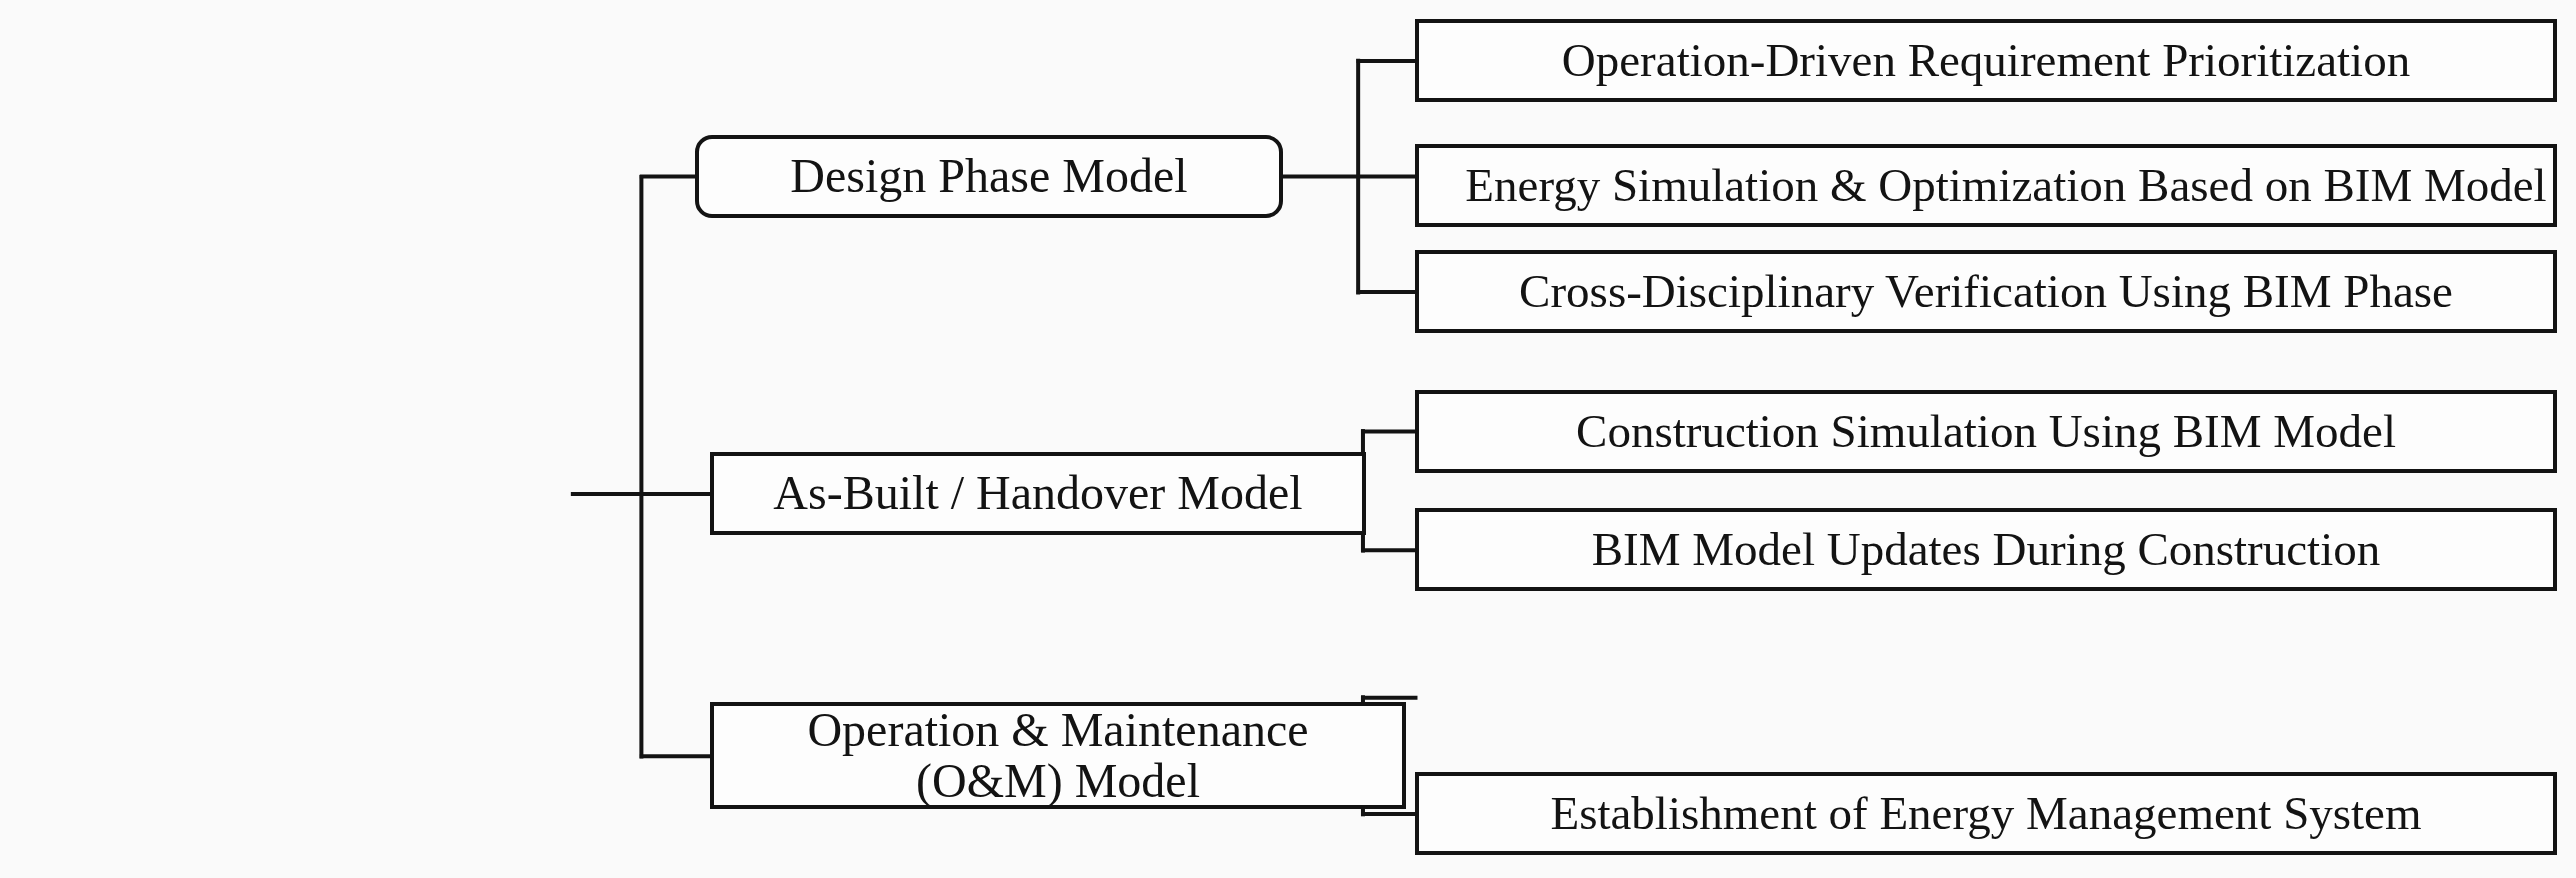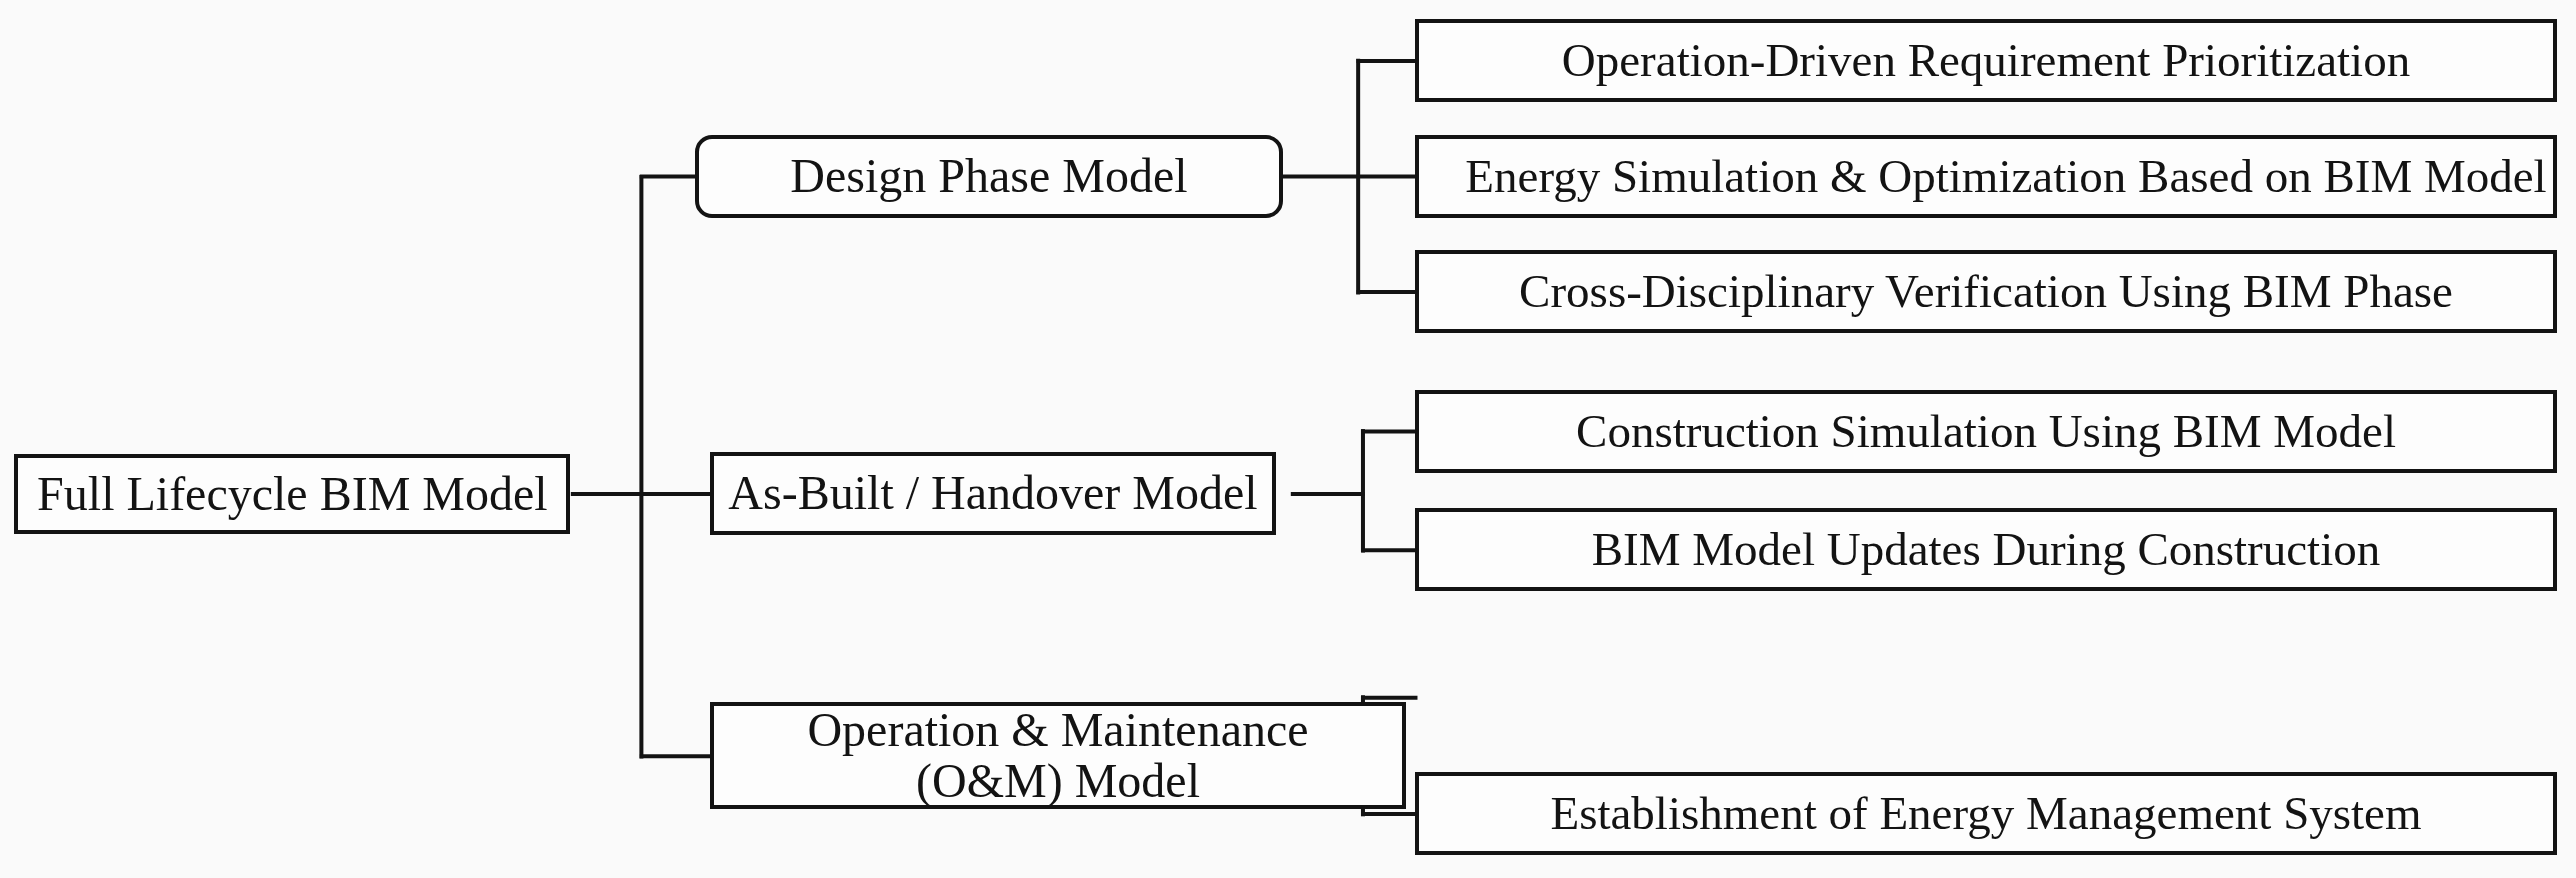"Energy Simulation & Optimization Based" .n-l1 { top: 135px -> 144px }
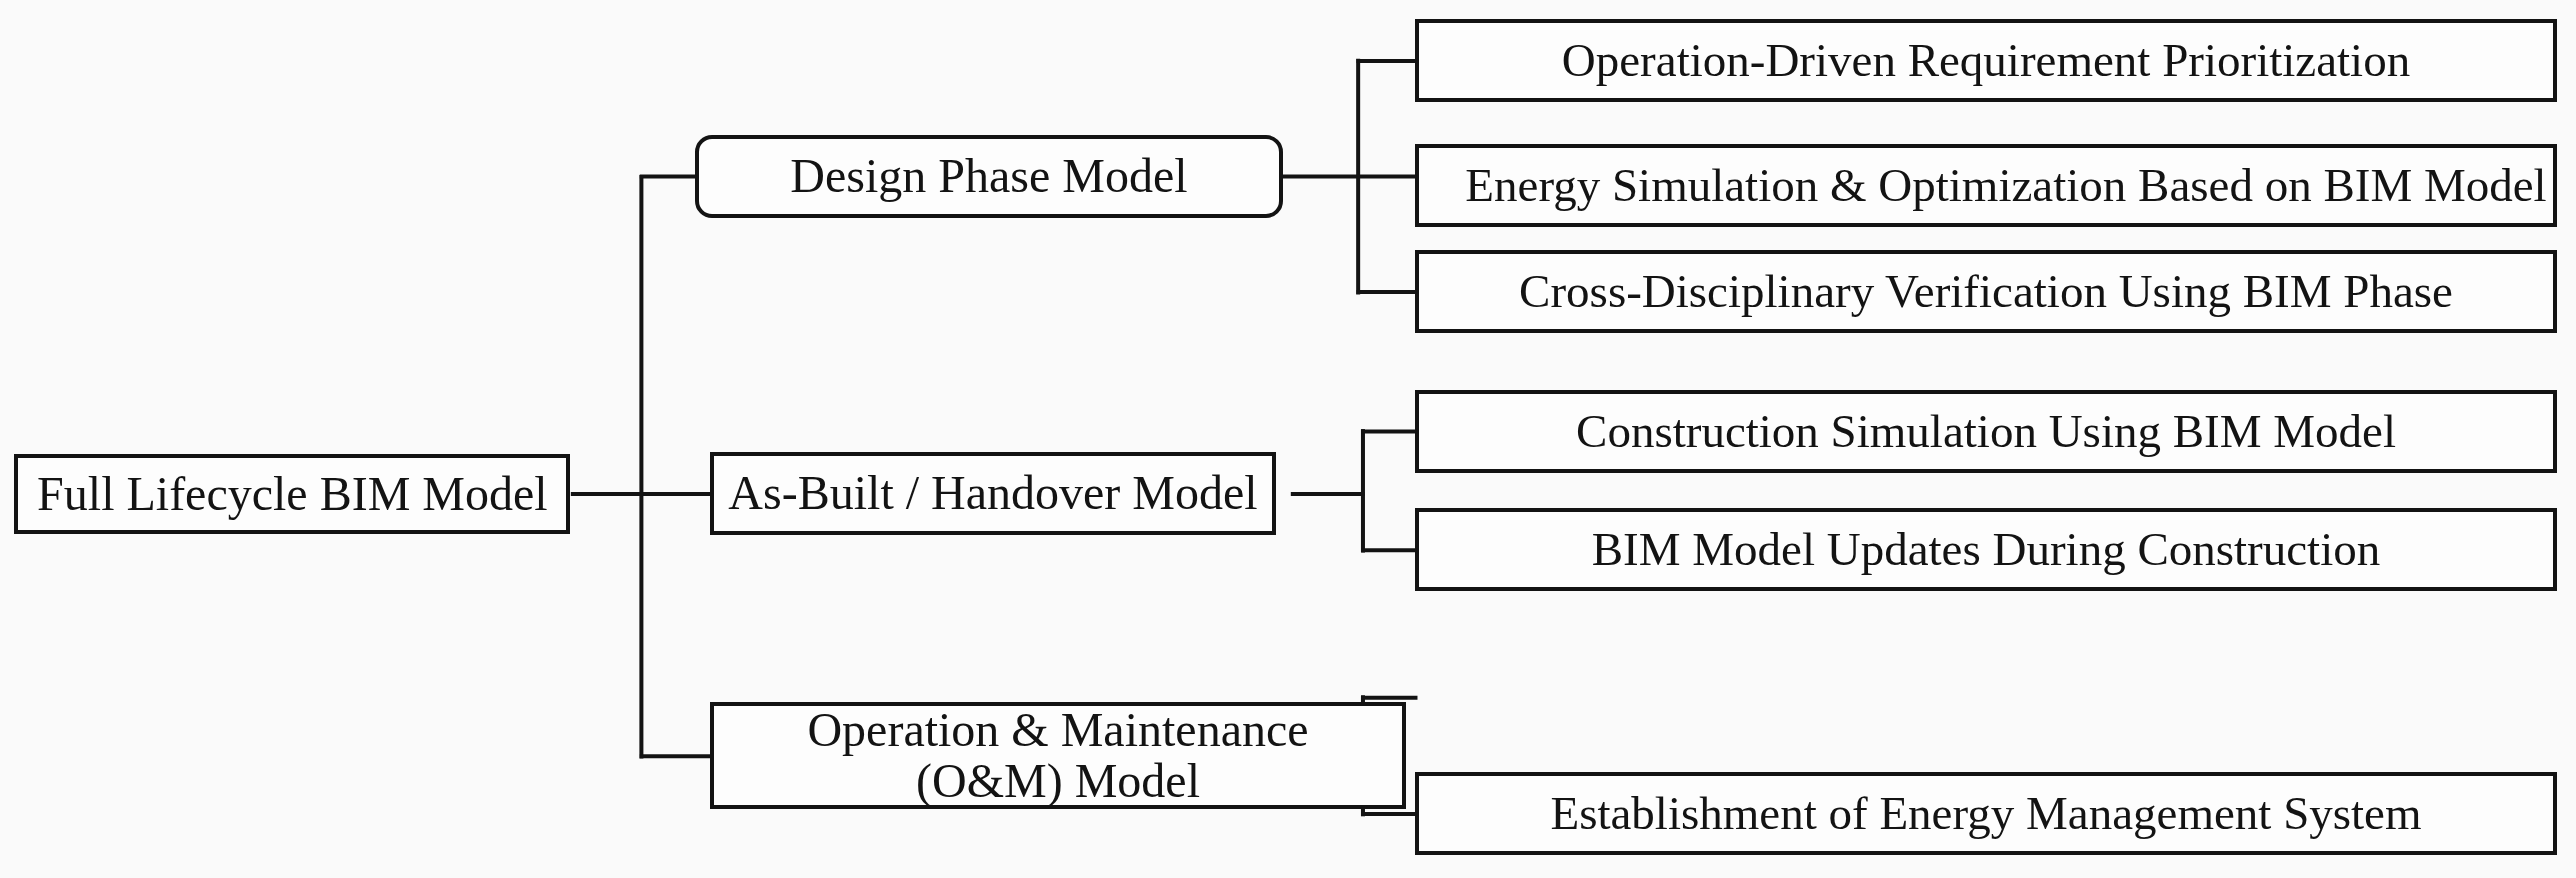"Full Lifecycle BIM Model" div.node { html: <div> <span>Full Lifecycle BIM Model</span> </div> -> none }
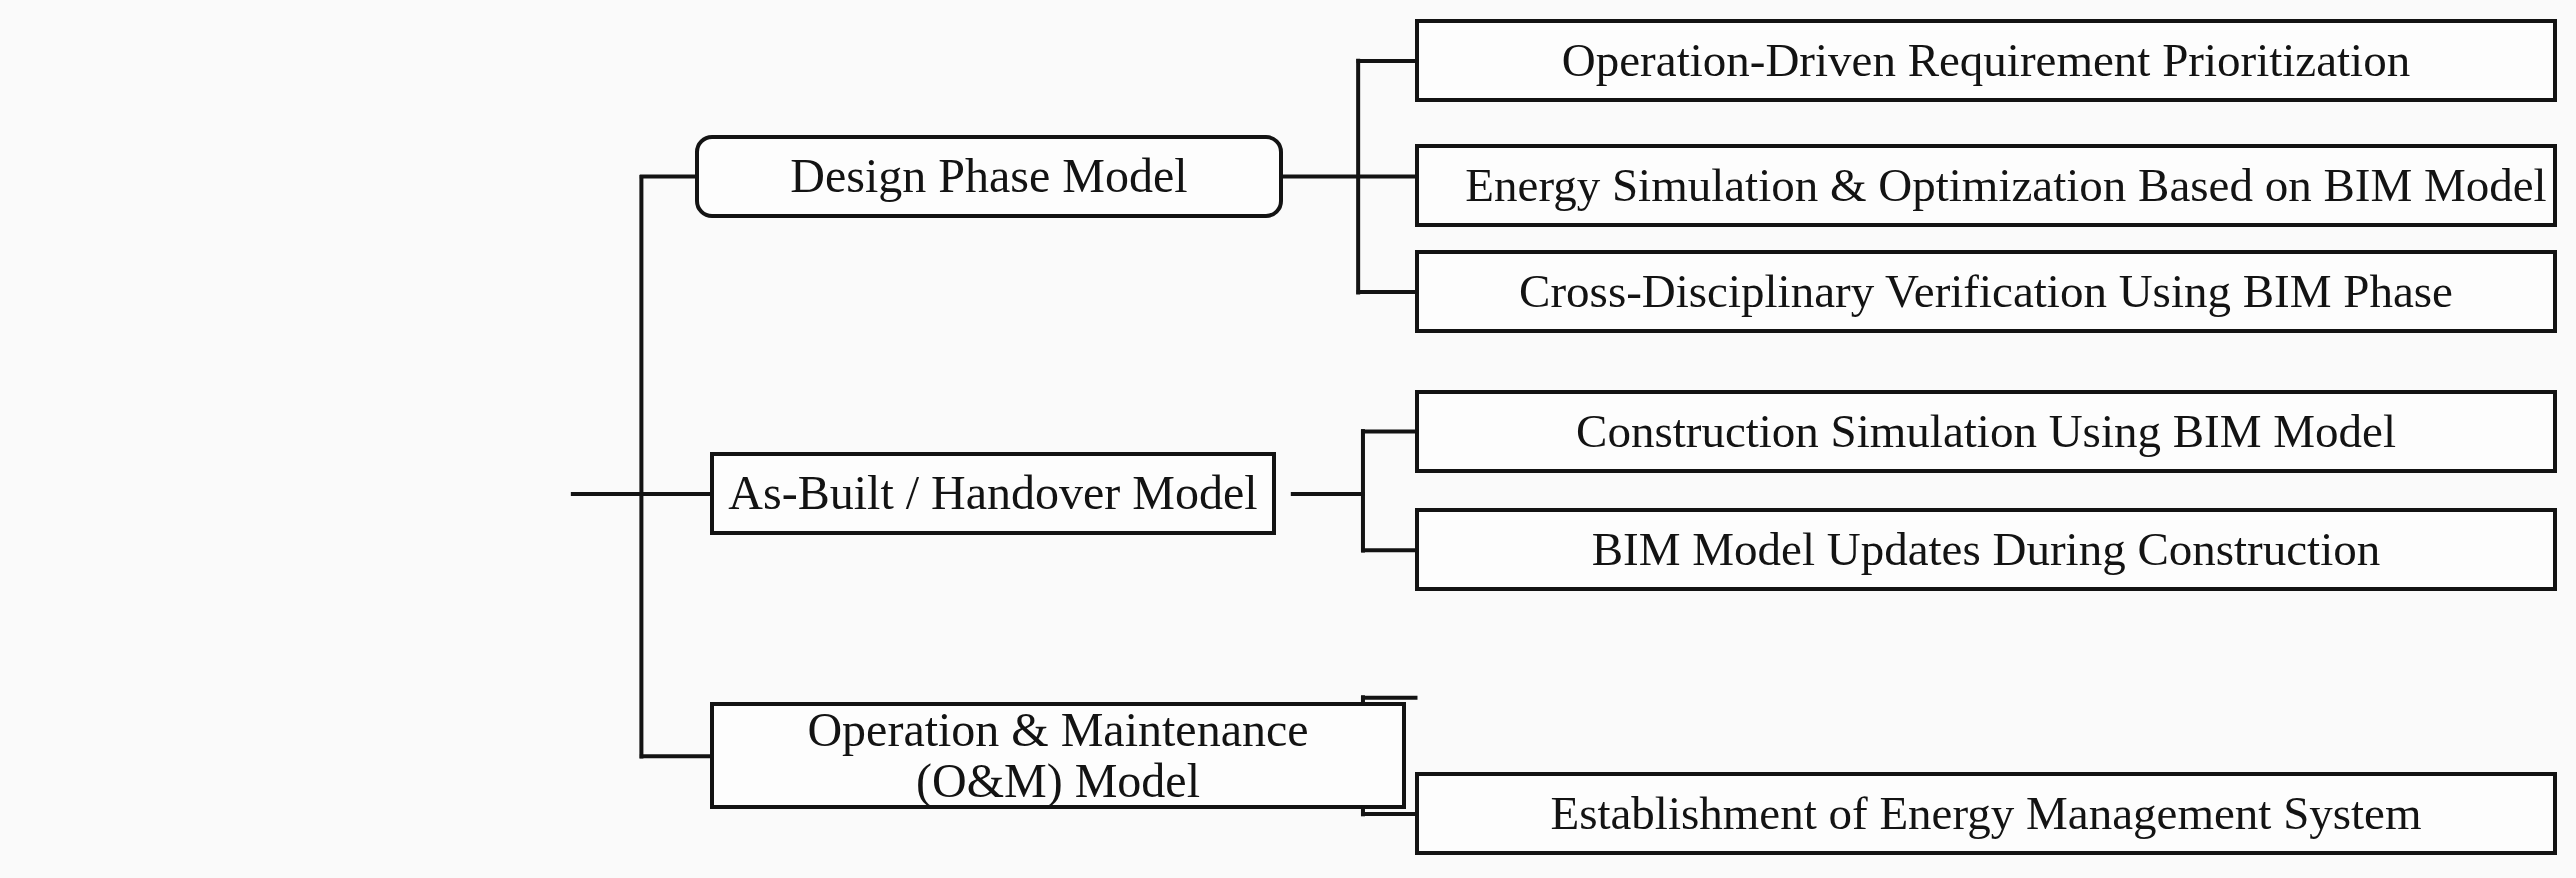"As-Built / Handover Model" .n-asbuilt { width: 566px -> 656px }
